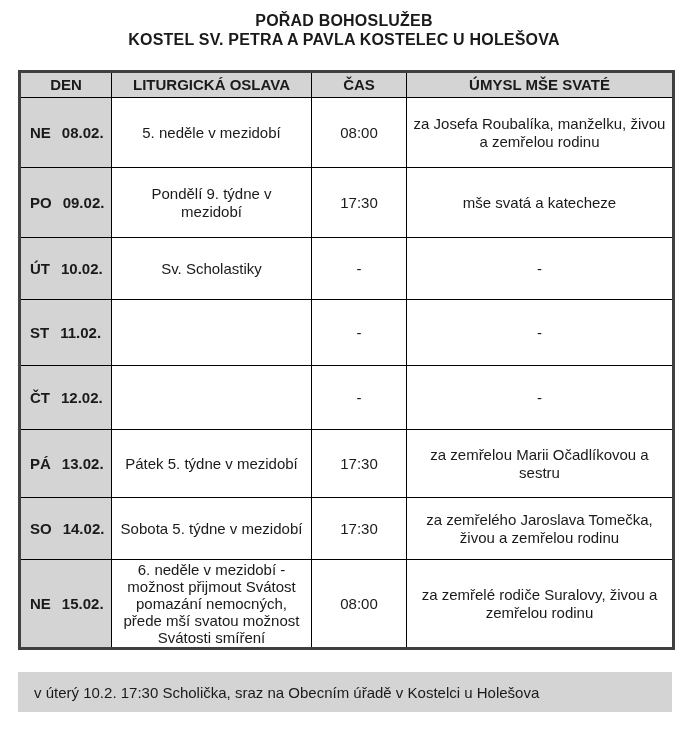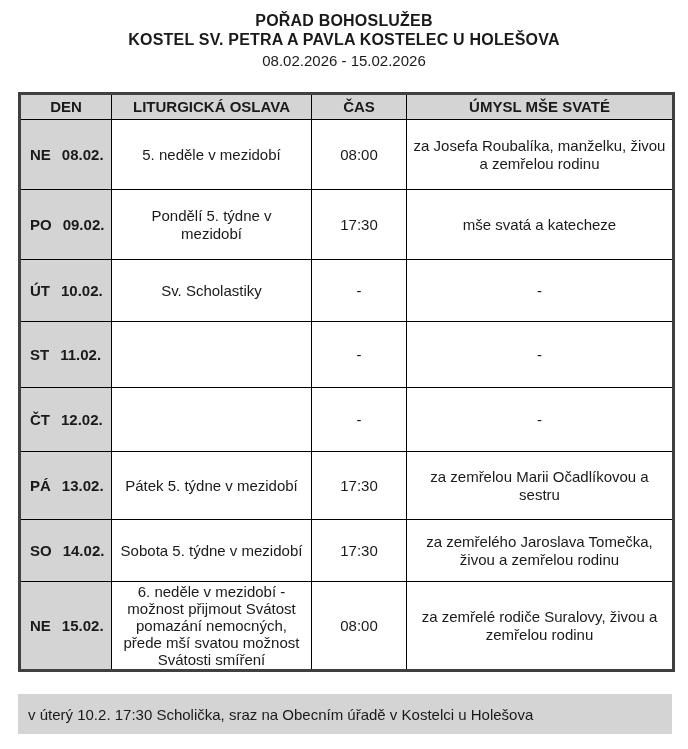"08.02.2026 - 15.02.2026" div.date-range { html: <div>08.02.2026 - 15.02.2026</div> -> none }
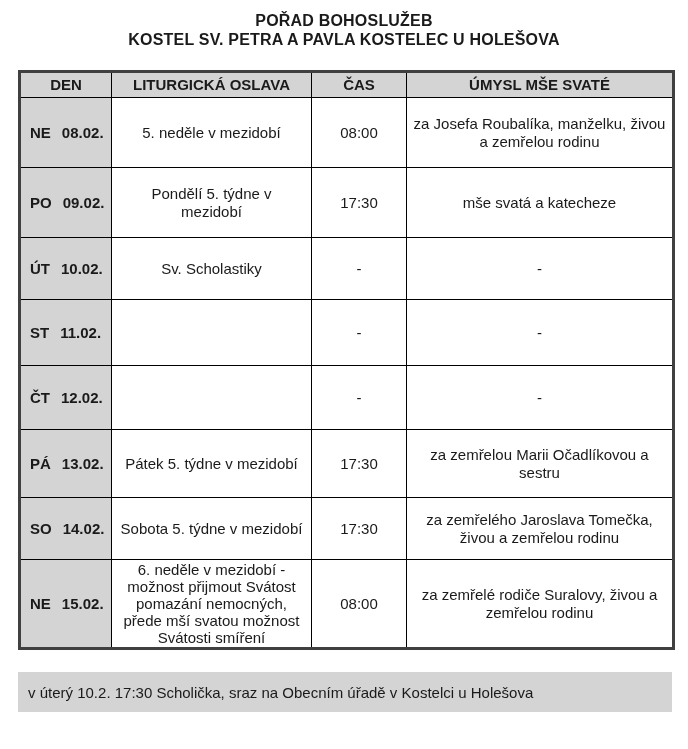"Pondělí 5. týdne v mezidobí" td.cell-celebration { text: 5 -> 9 }
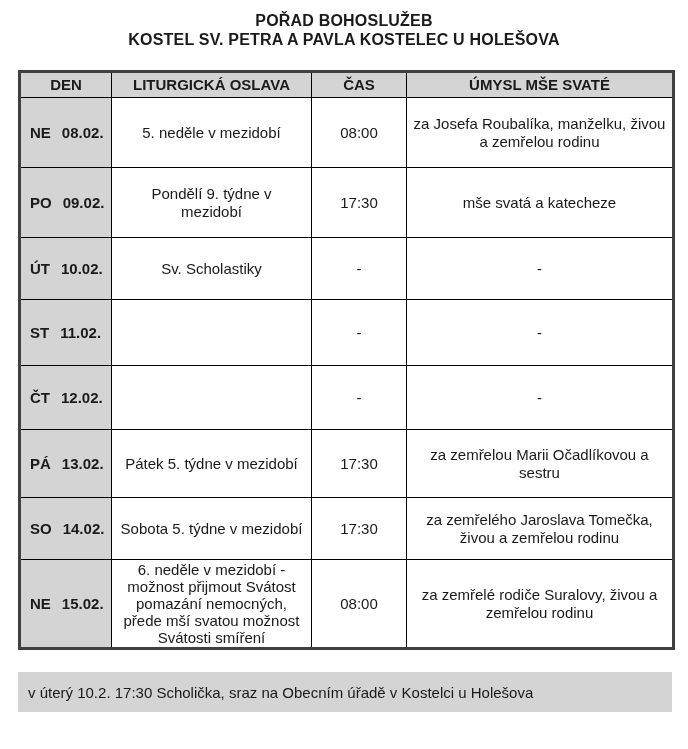"v úterý 10.2. 17:30 Scholička," .footer-note { padding-left: 10px -> 16px }
